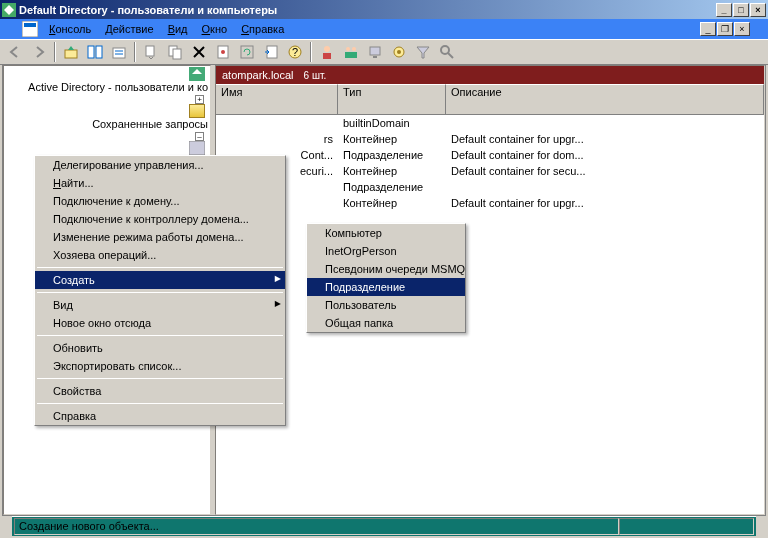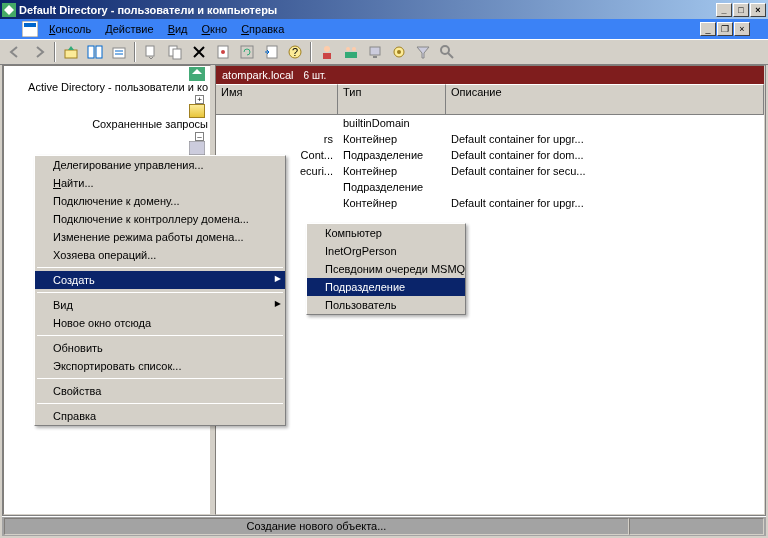"Общая папка" div.ctx-item { html: none -> <div>Общая папка</div> }
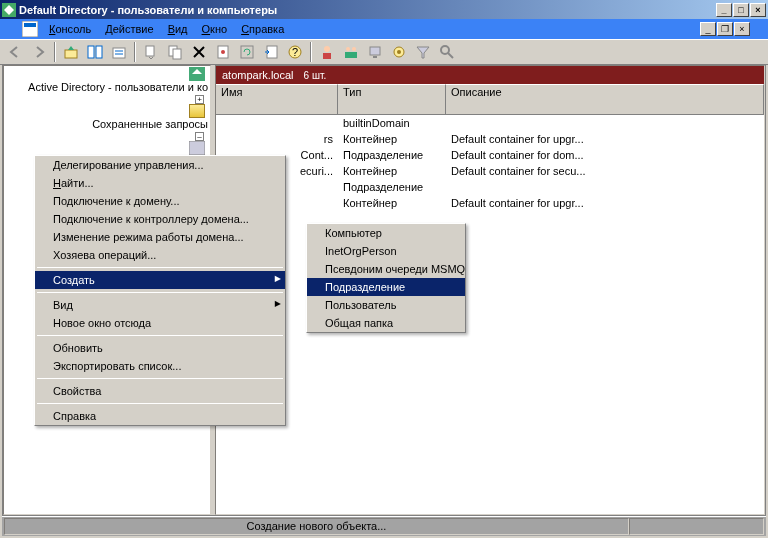"Создание нового объекта..." .statusbar { background: #a3a3a3 -> #0f766e; margin: 0 2px -> 0 12px; text-align: center -> none }
